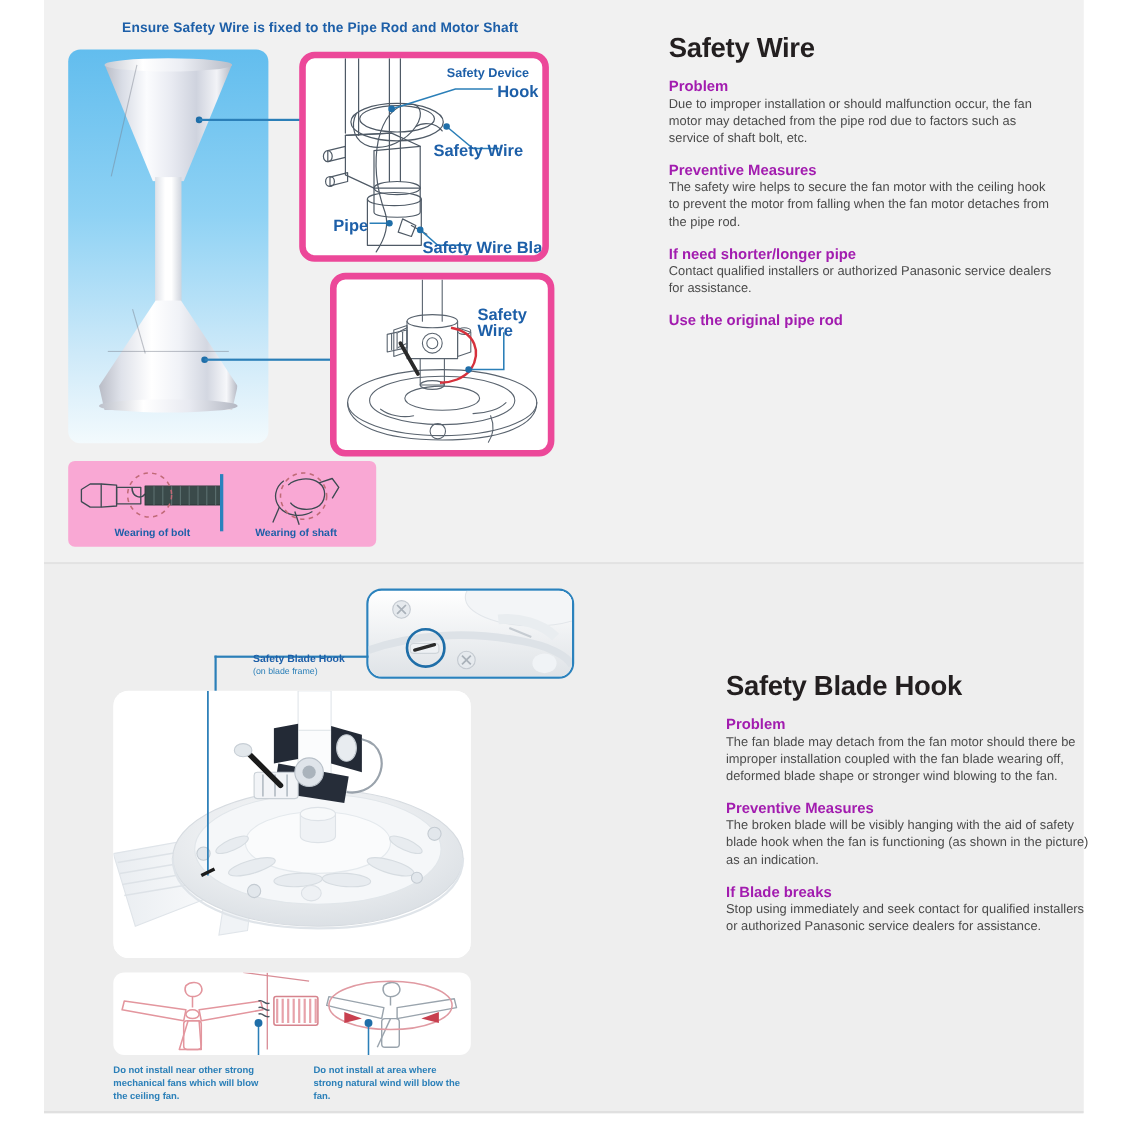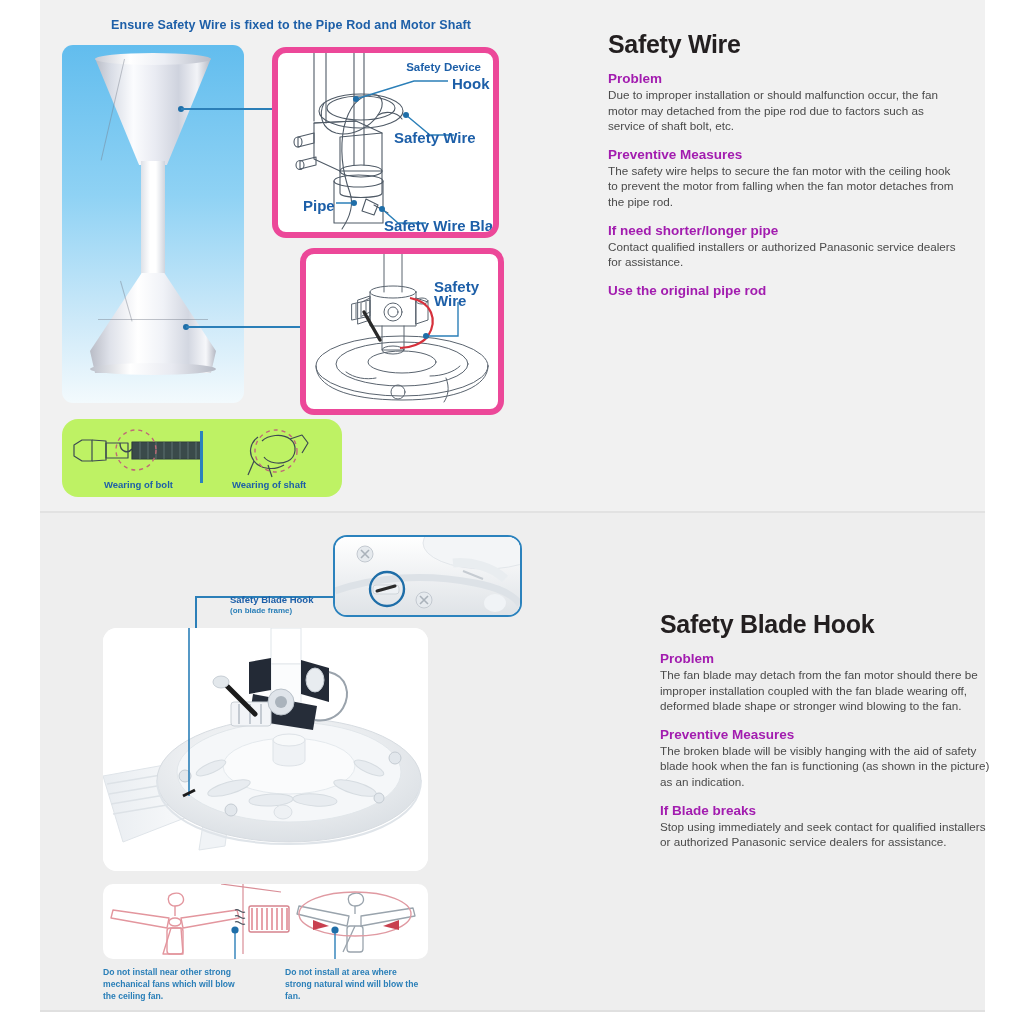"Wearing of bolt" .wear-box { background: #bef264 -> #f9a8d4; border-radius: 16px -> 6px }
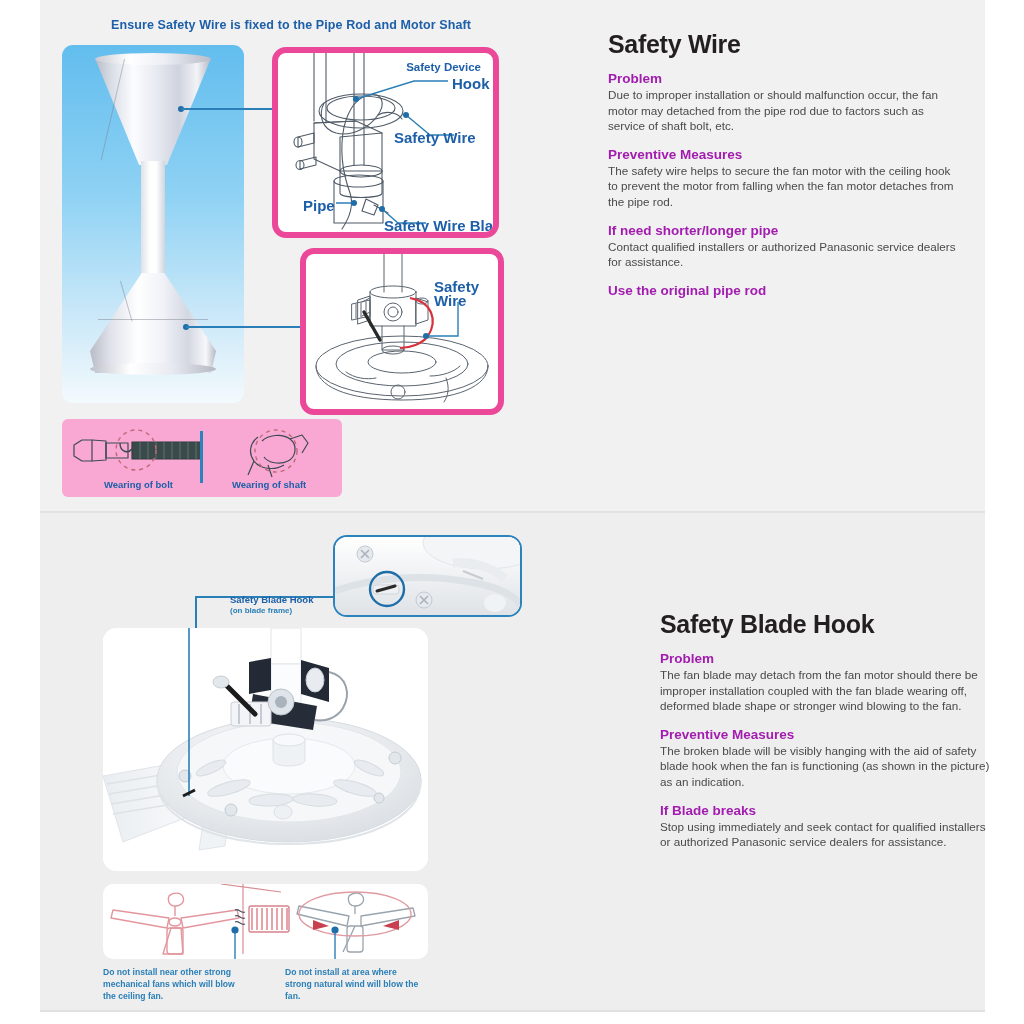"(on blade frame)" .hook-sublabel { font-weight: bold -> normal }
